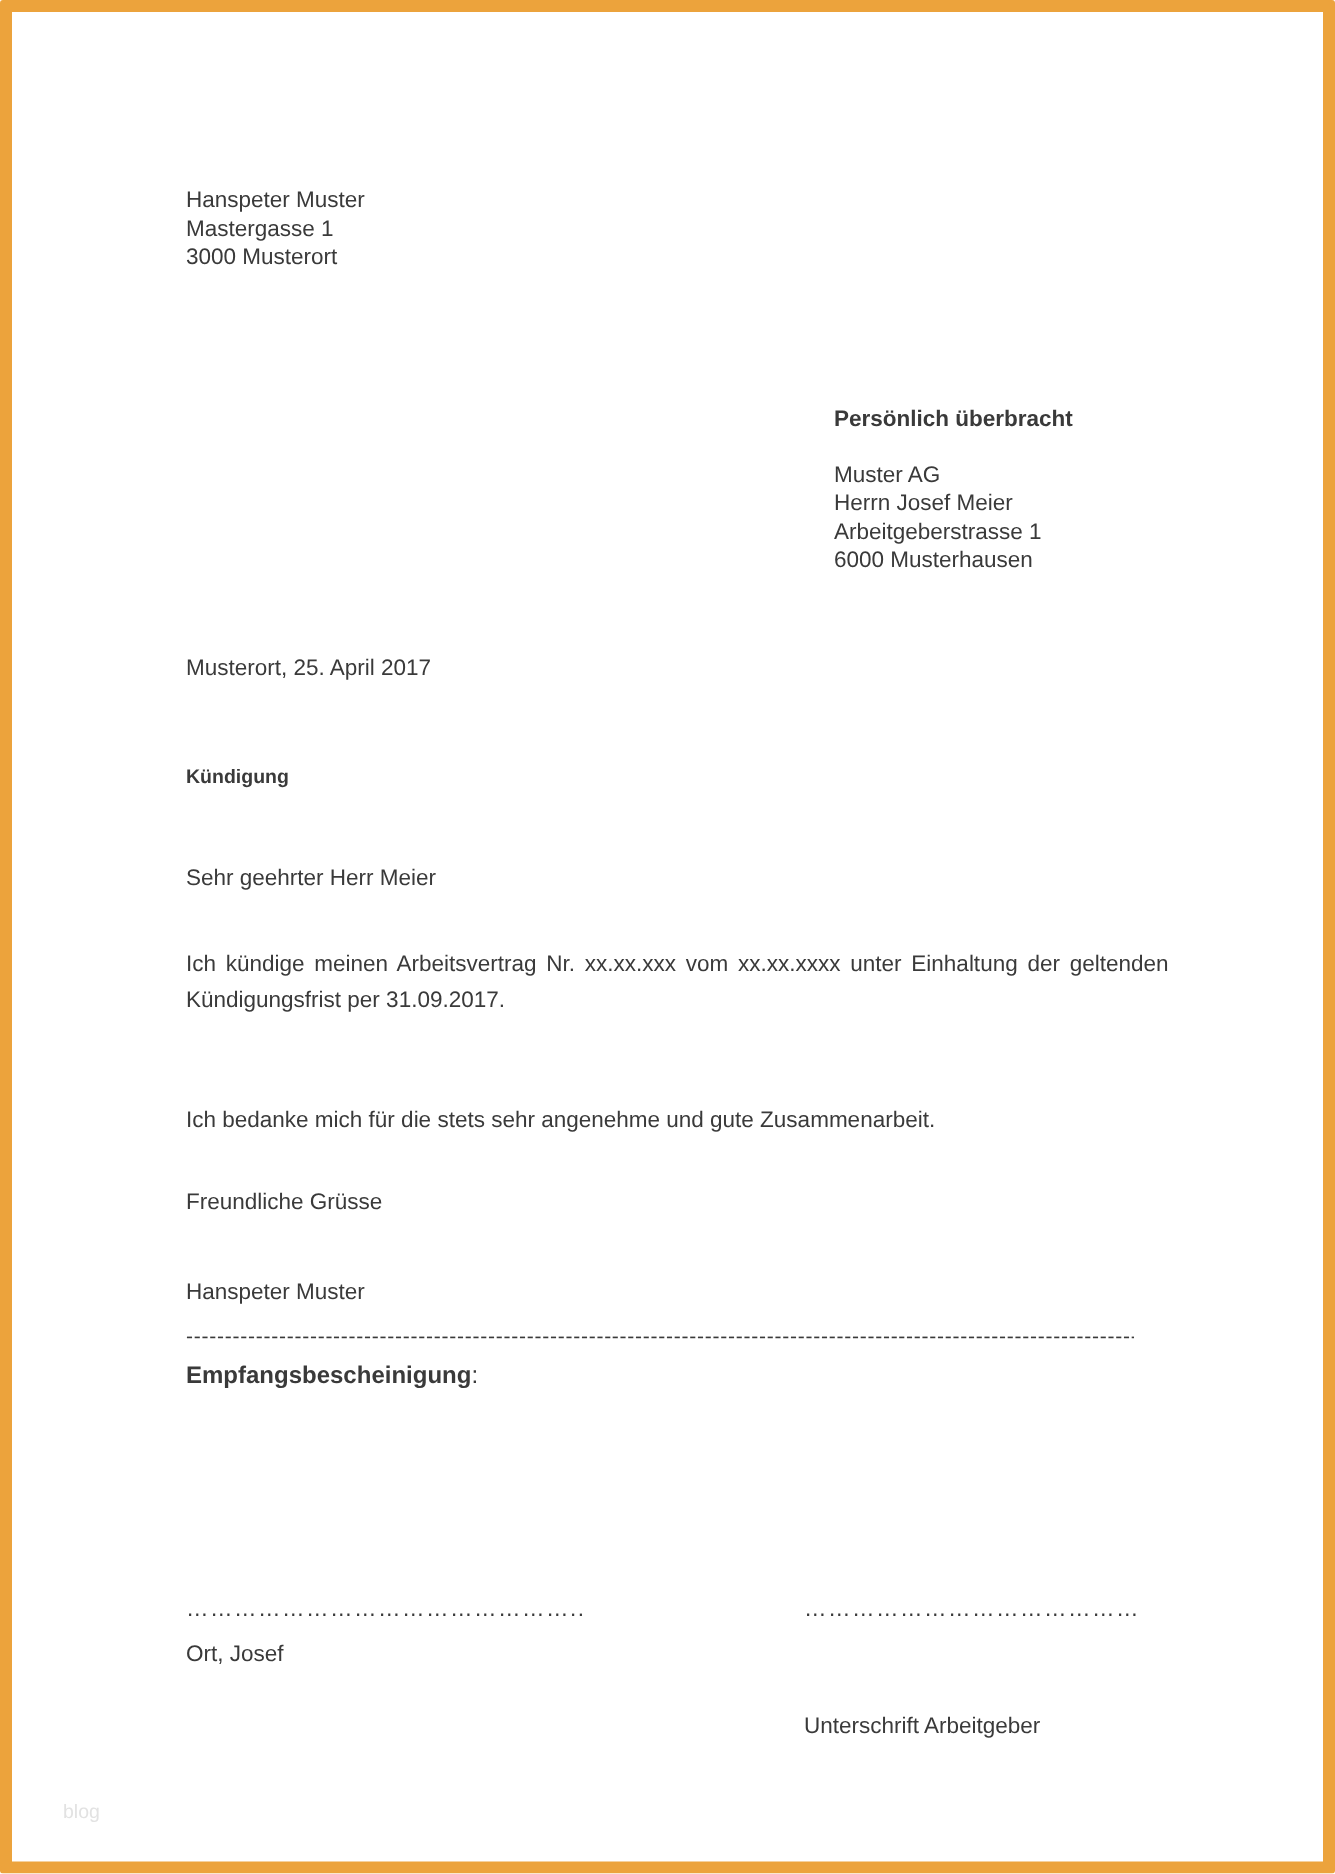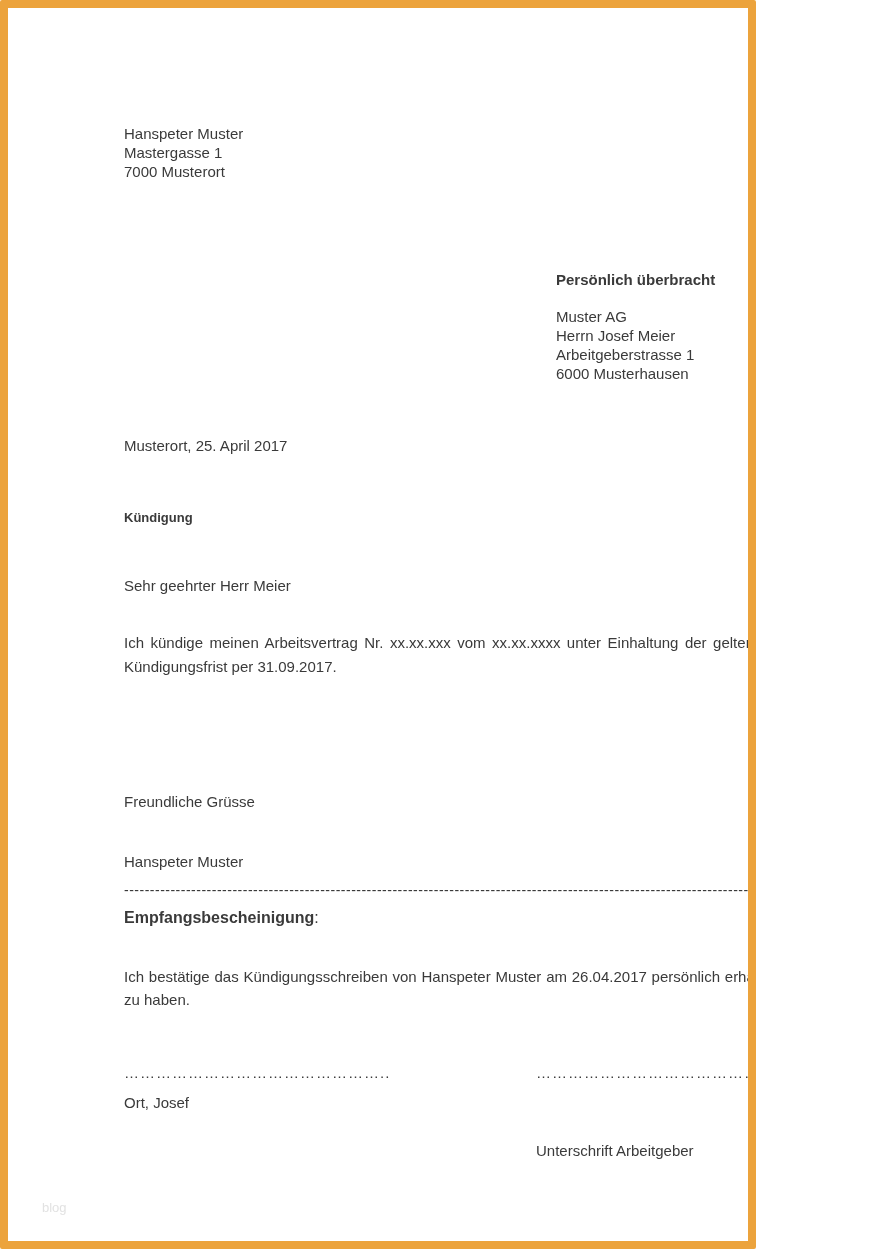"Hanspeter Muster" .page { width: 756px -> 890px }
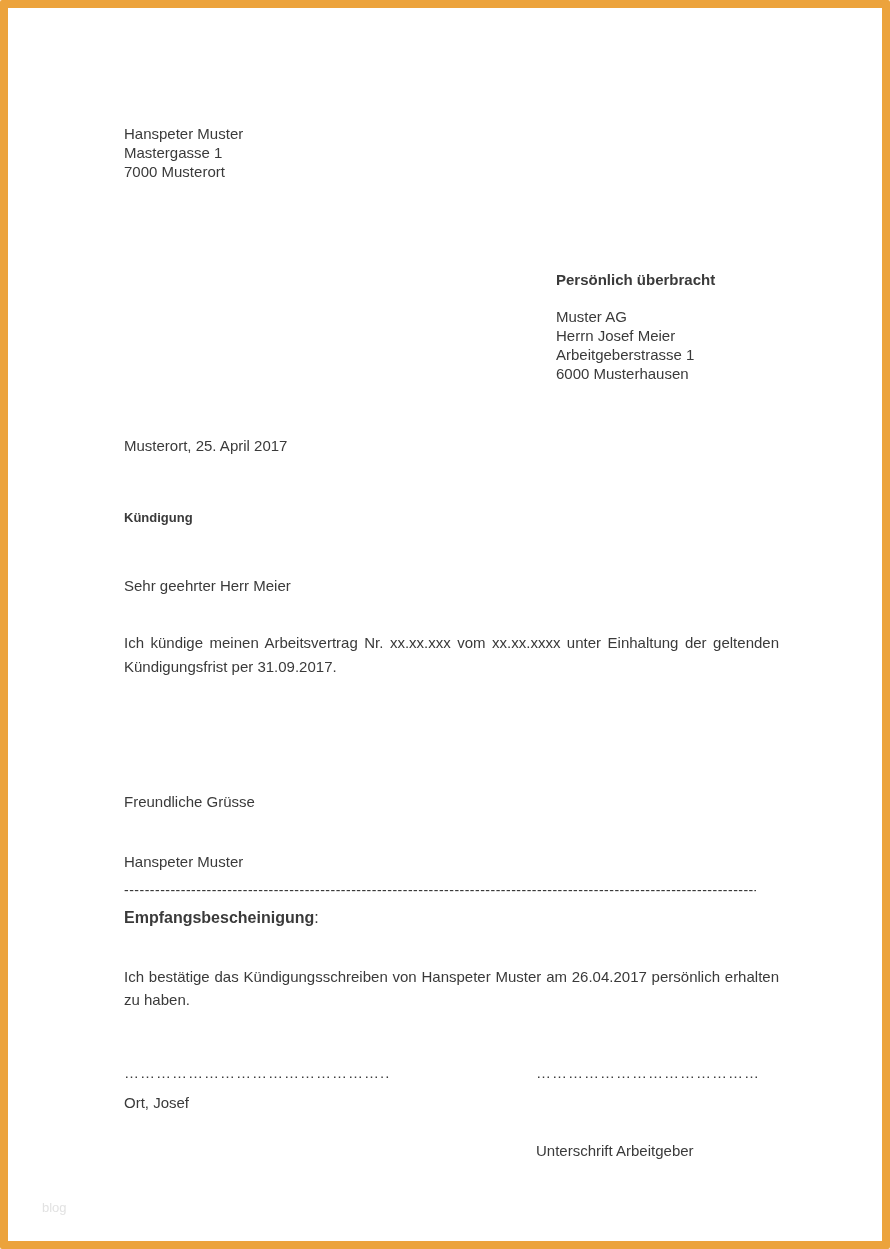"7000 Musterort" div.line { text: 7000 -> 3000 }
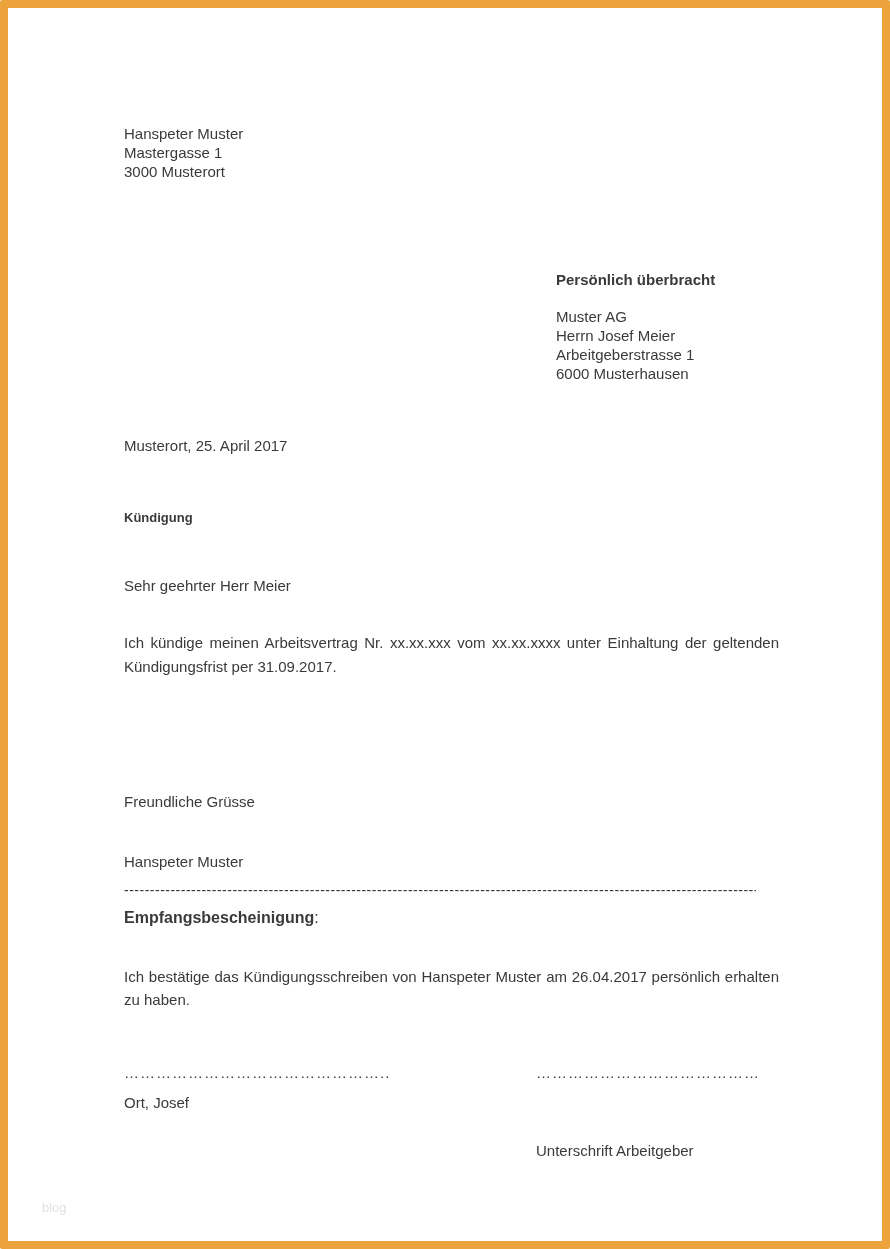"Ich bedanke mich für die" p.abs { html: none -> <p>Ich bedanke mich für die stets sehr angenehme und gute Zusammenarbeit.</p> }
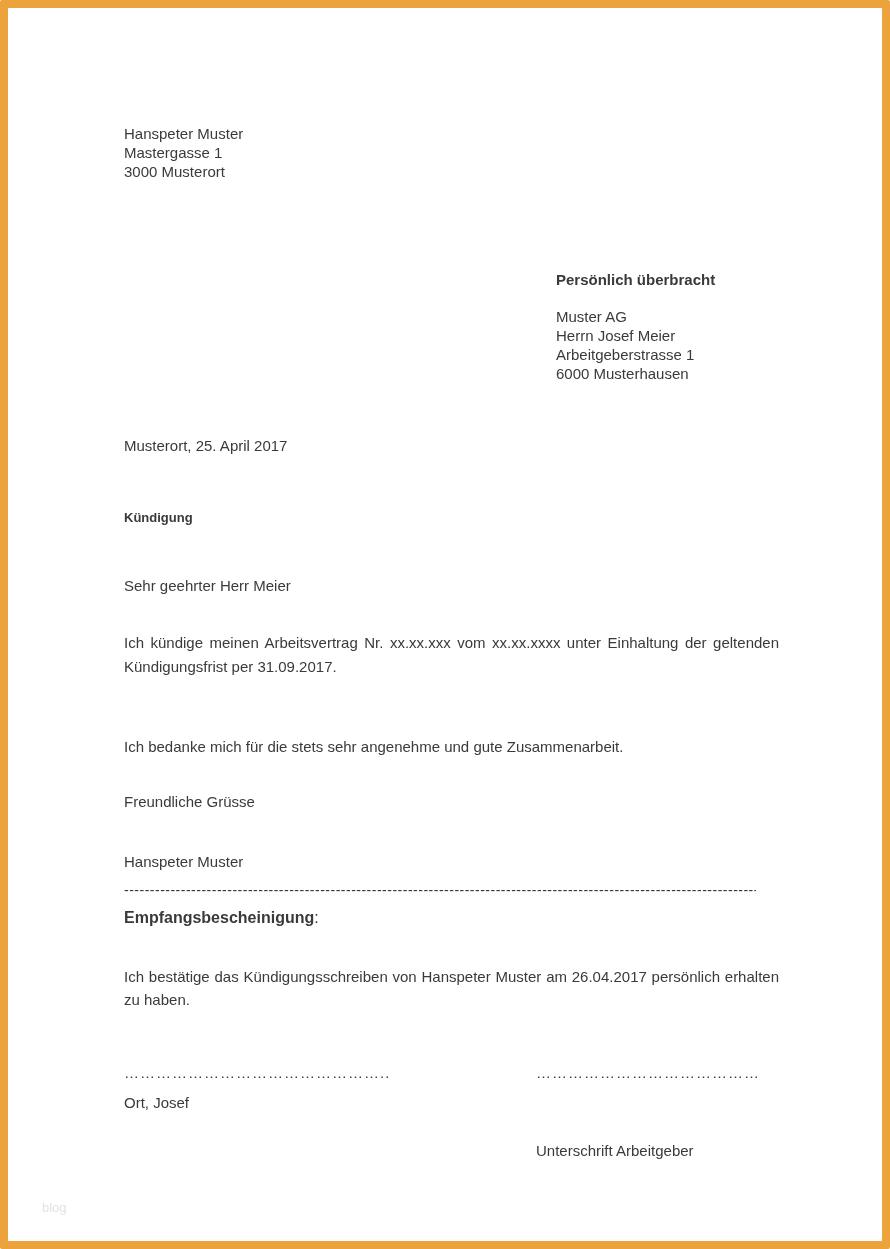"Ich bestätige das Kündigungsschreiben" p.abs { html: <p>Ich bestätige das Kündigungsschreiben von Hanspeter Muster am 26.04.2017 persönlich erhalten zu haben.</p> -> none }
